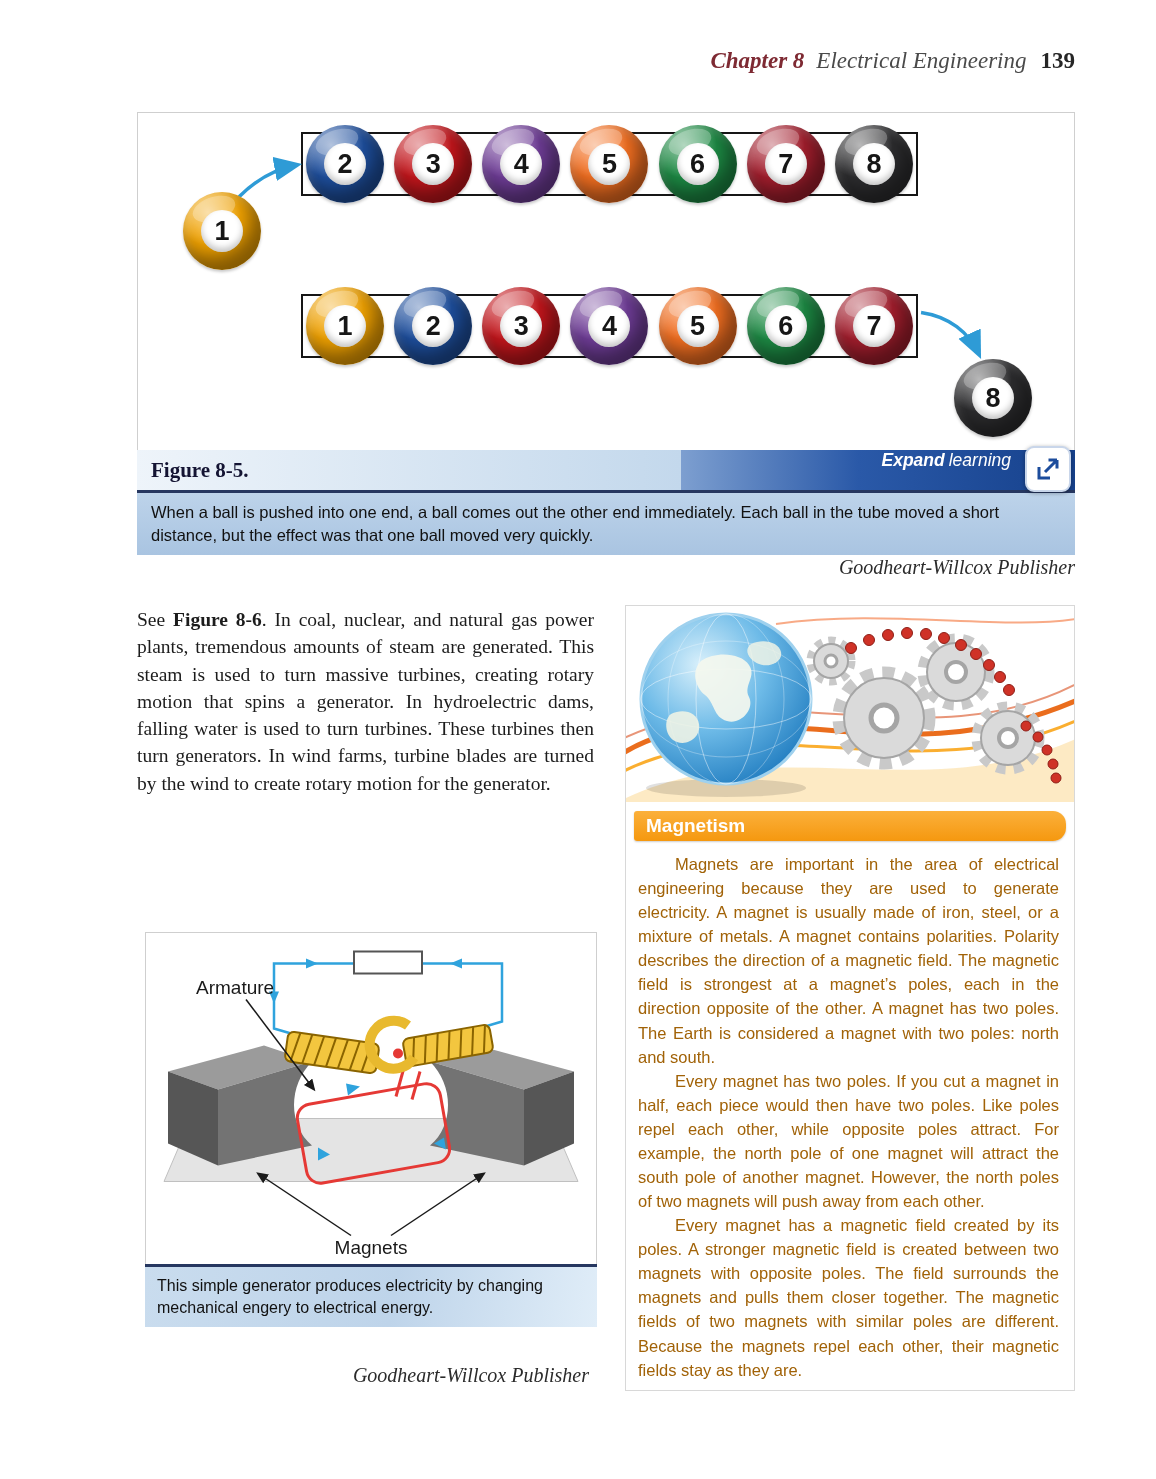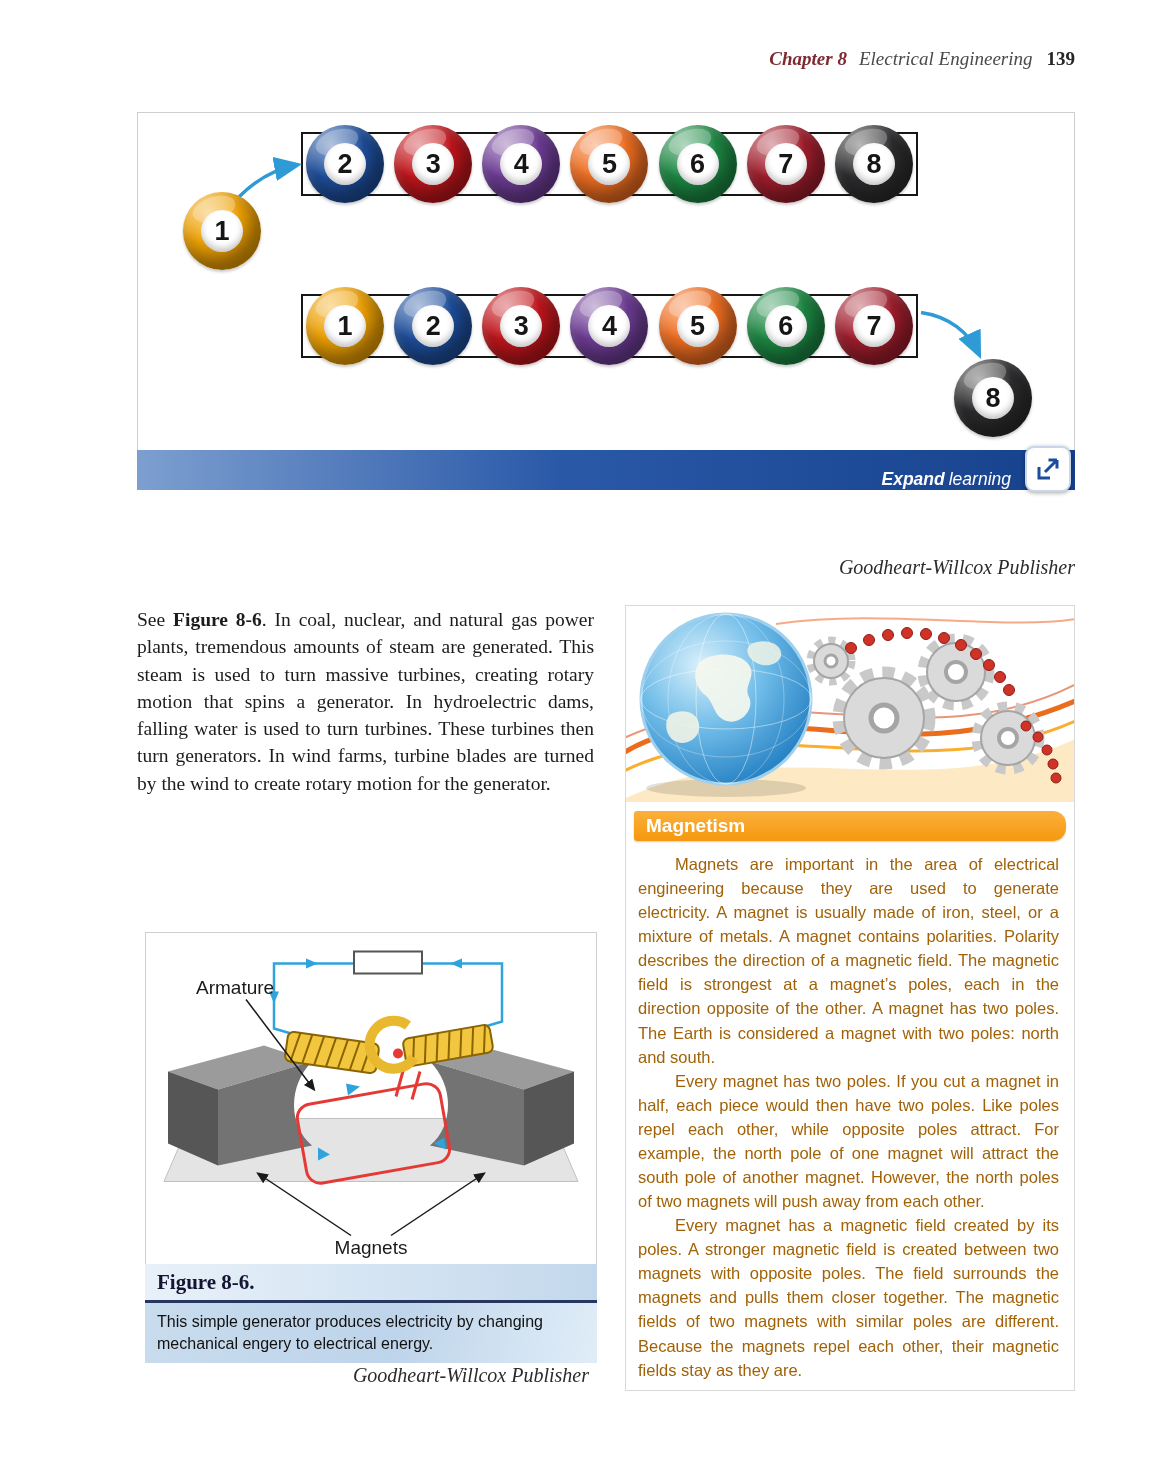"Chapter 8 Electrical Engineering 139" .page-header { font-size: 19px -> 23px }
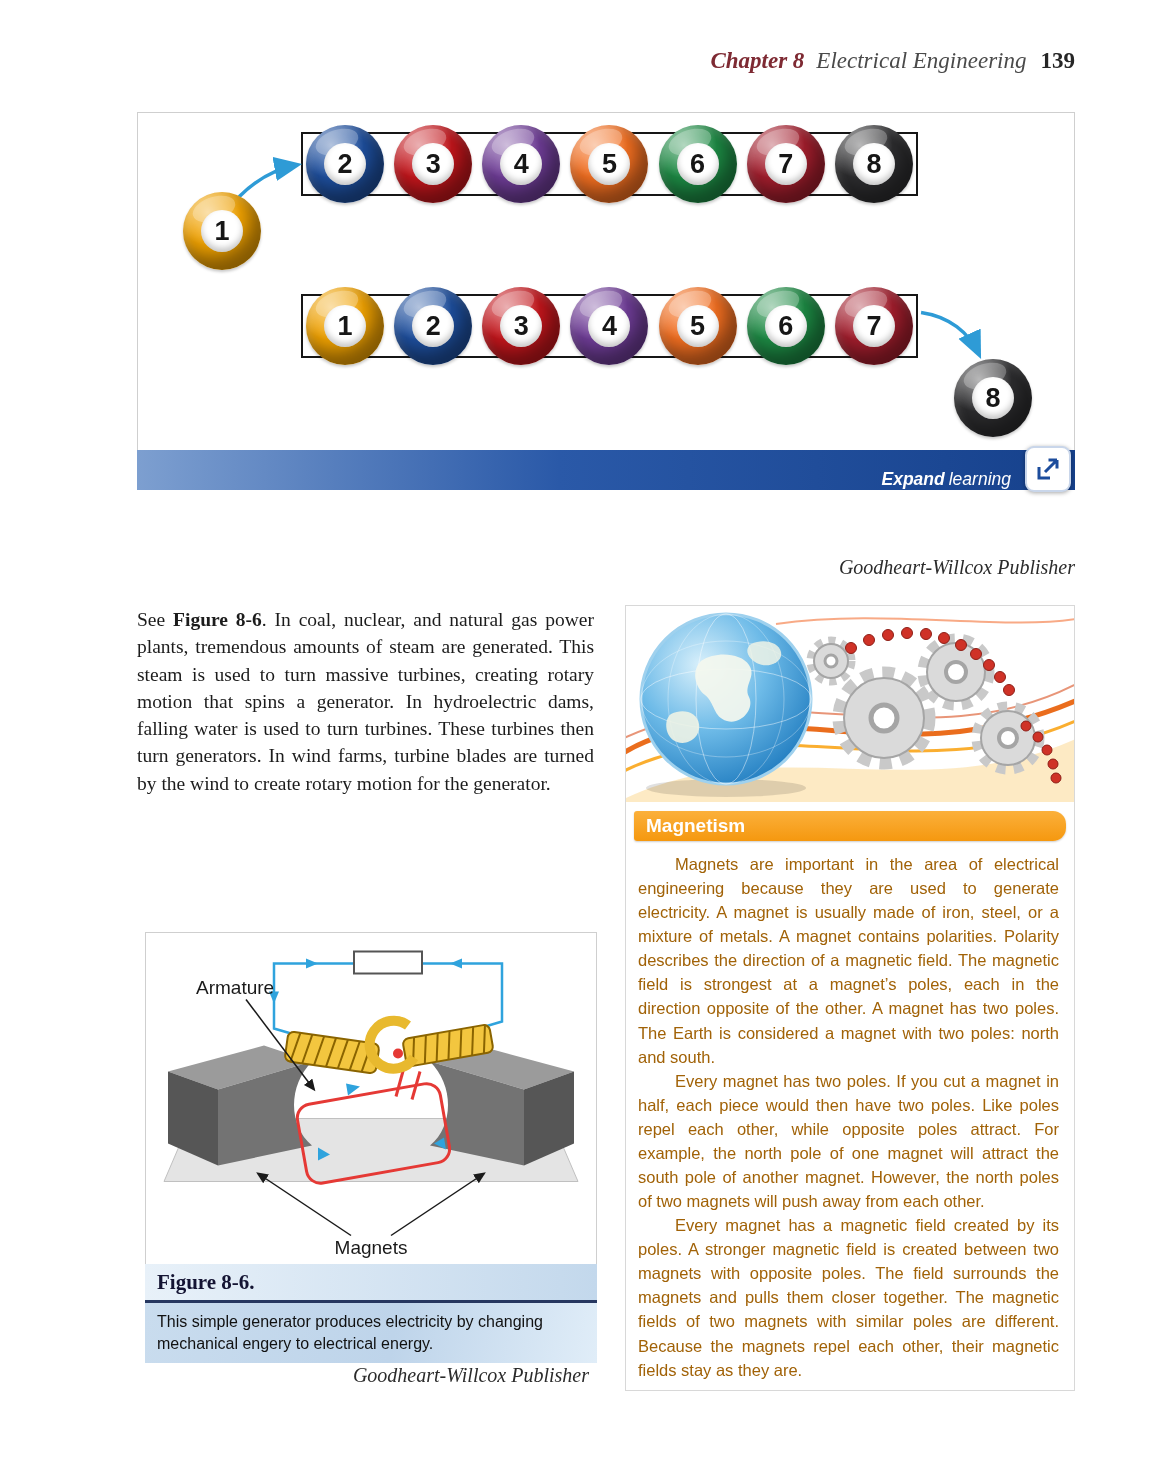"Figure 8-5." div.fig-bar-left { html: none -> <div> <span>Figure 8-5.</span> </div> }
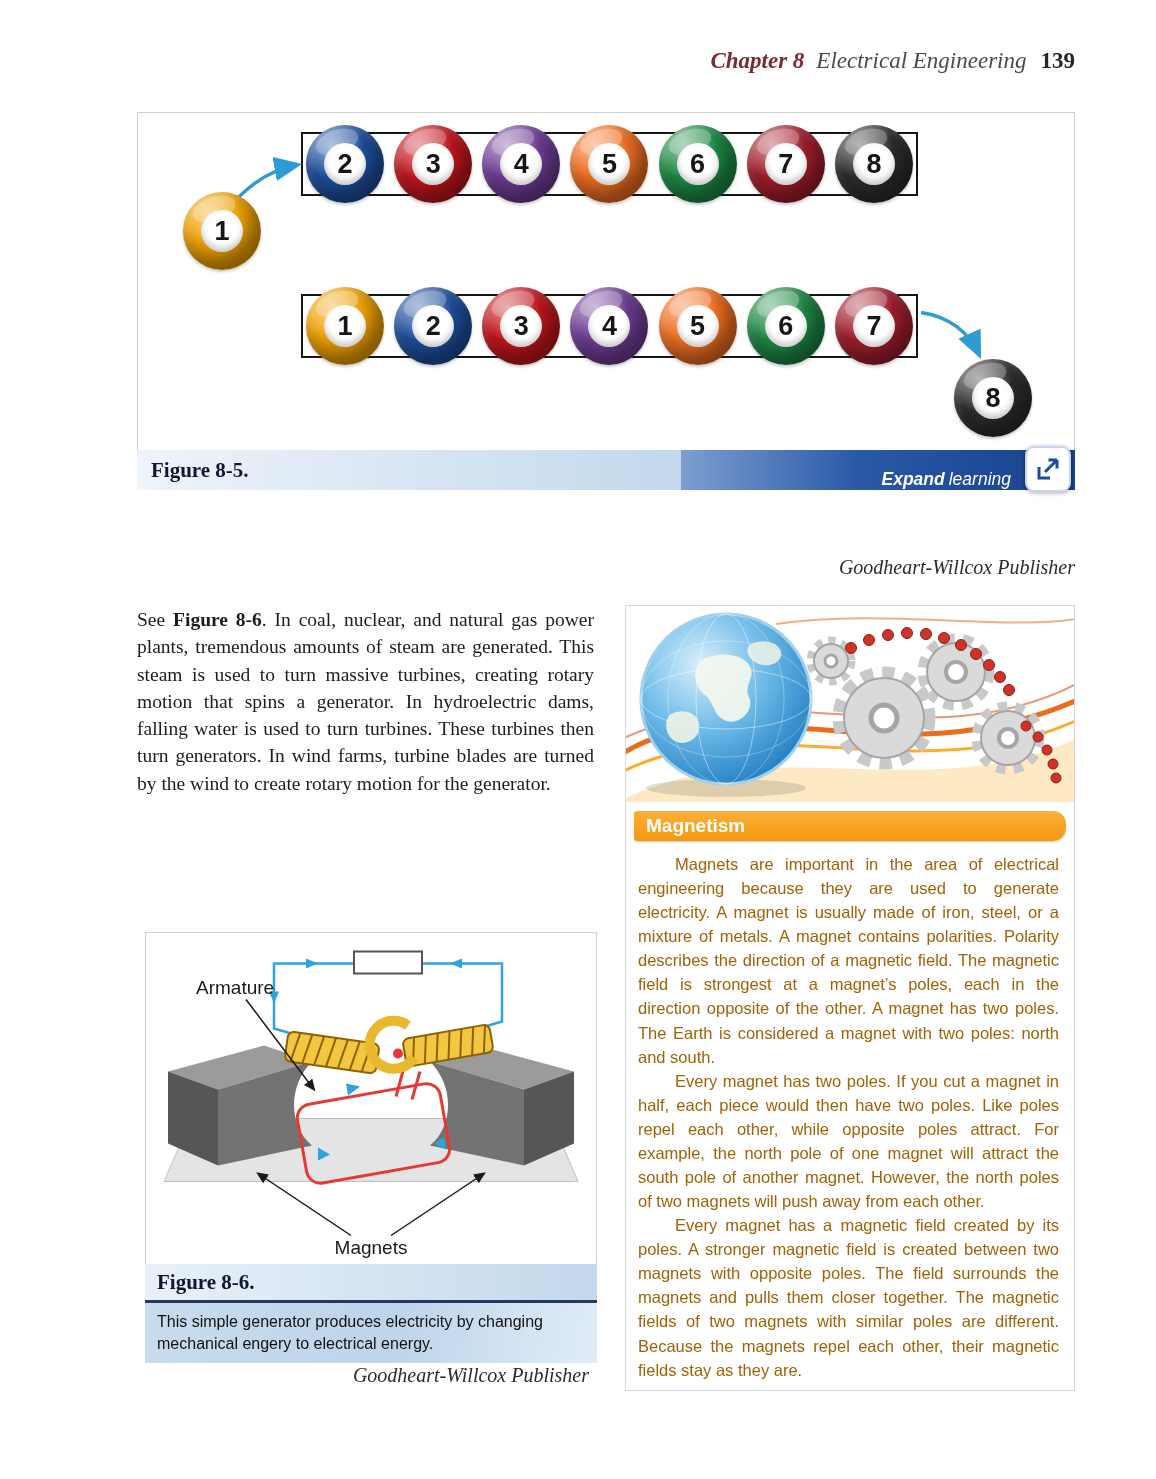"Expand" .fig-bar-right { align-items: flex-end -> flex-start }
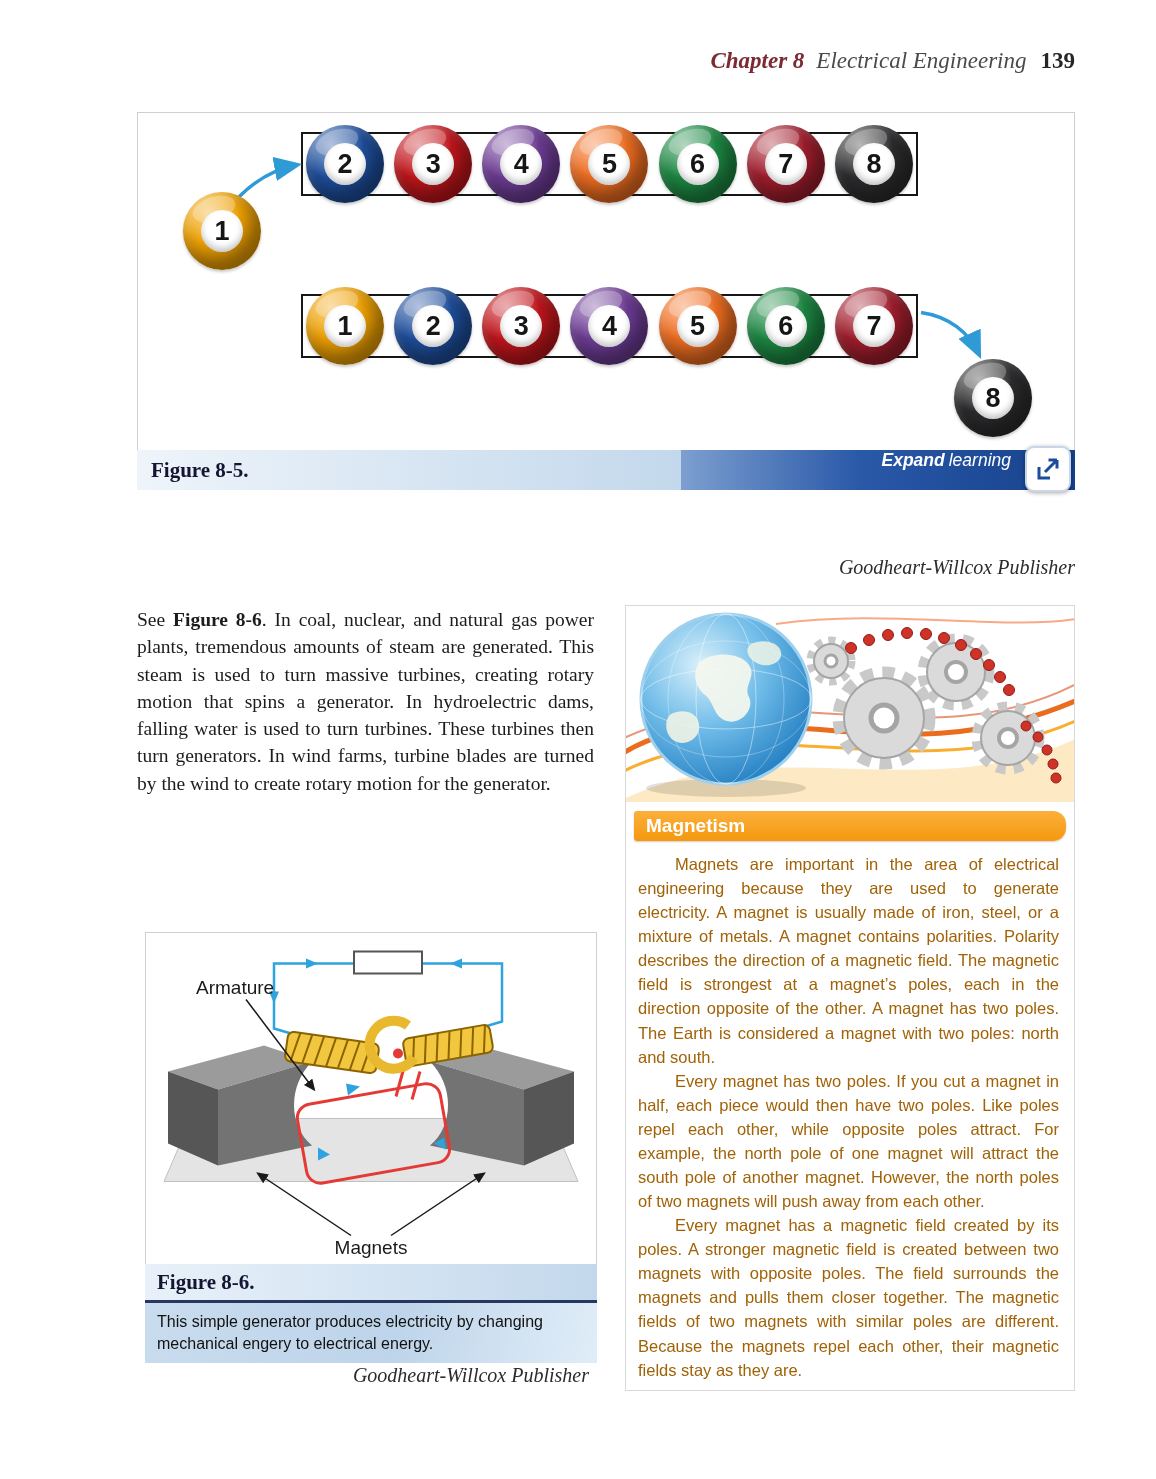"When a ball is pushed" figcaption.fig-caption { html: none -> <figcaption>When a ball is pushed into one end, a ball comes out the other end immediately. Each ball in the tube moved a short distance, but the effect was that one ball moved very quickly.</figcaption> }
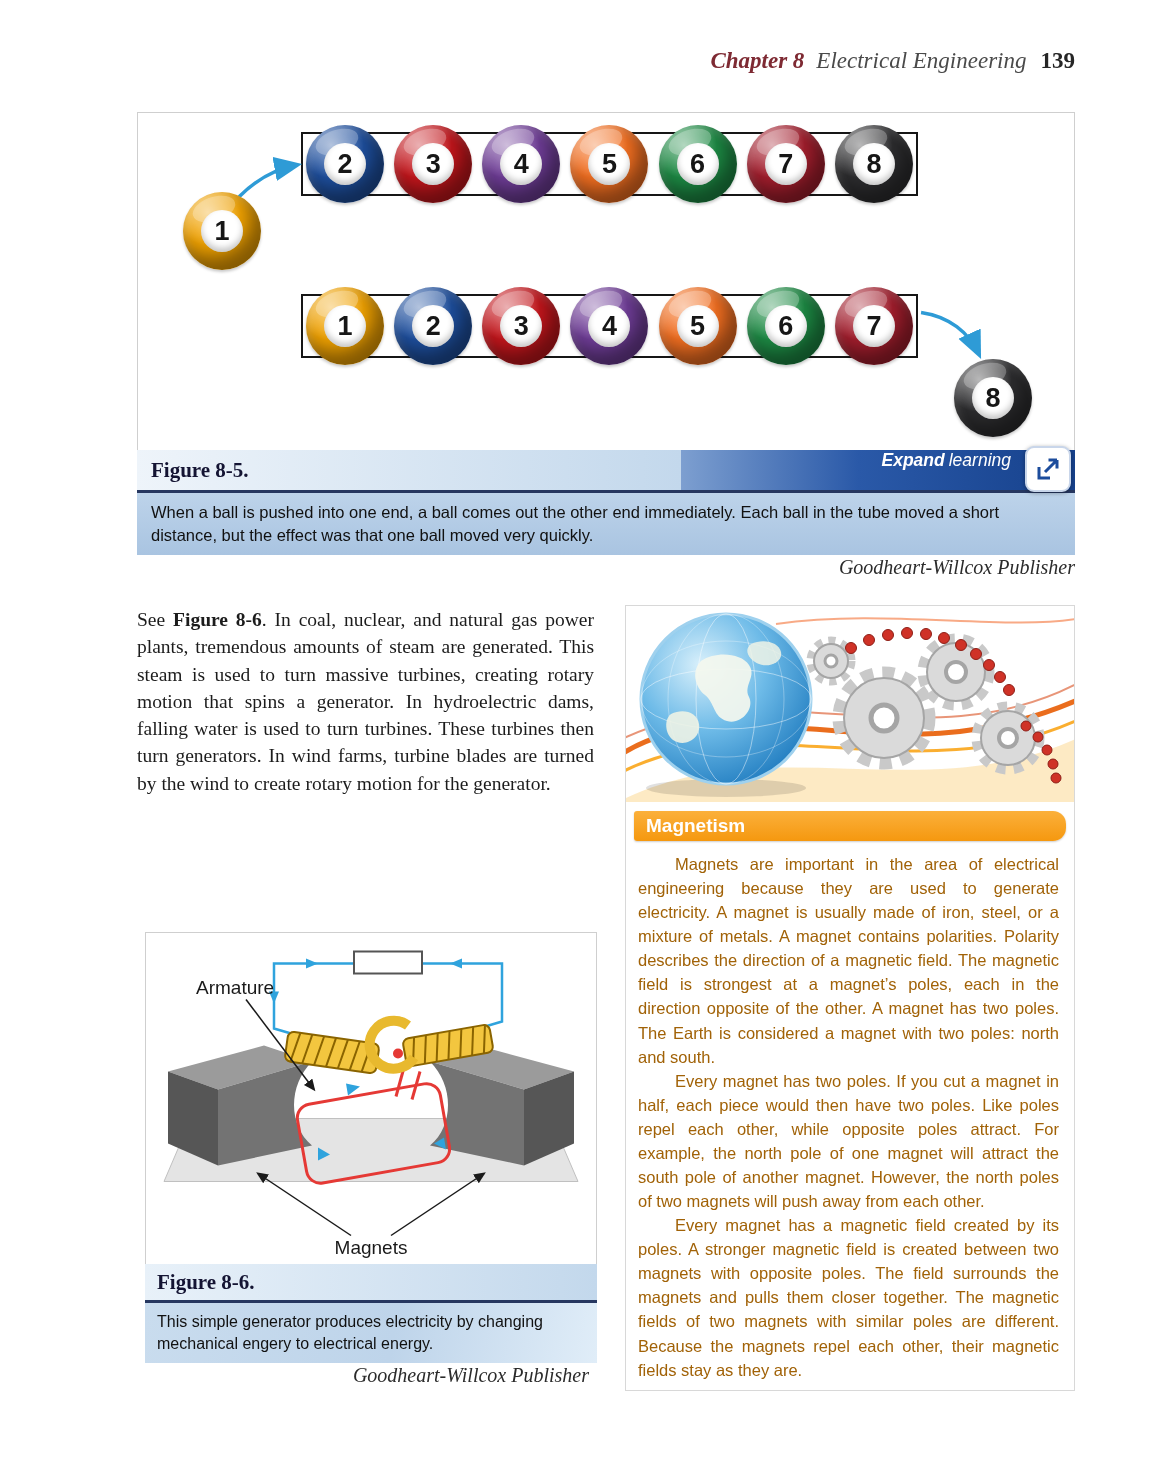"Figure 8-6." div.fig86-bar { html: <div> <span>Figure 8-6.</span> </div> -> none }
